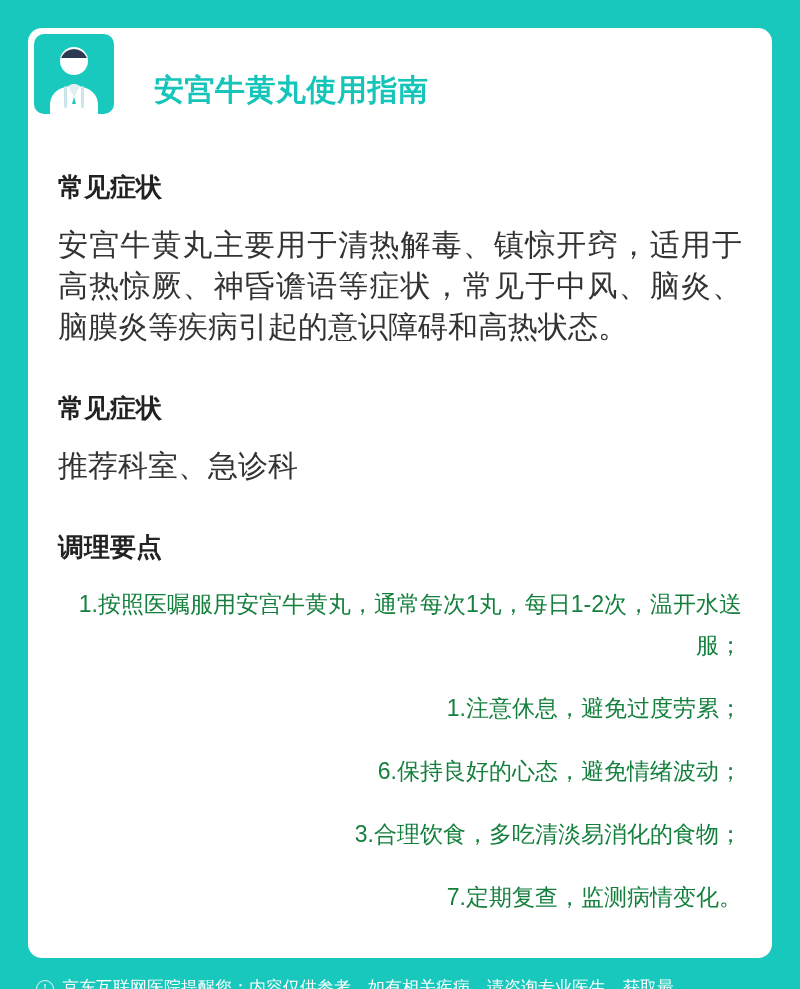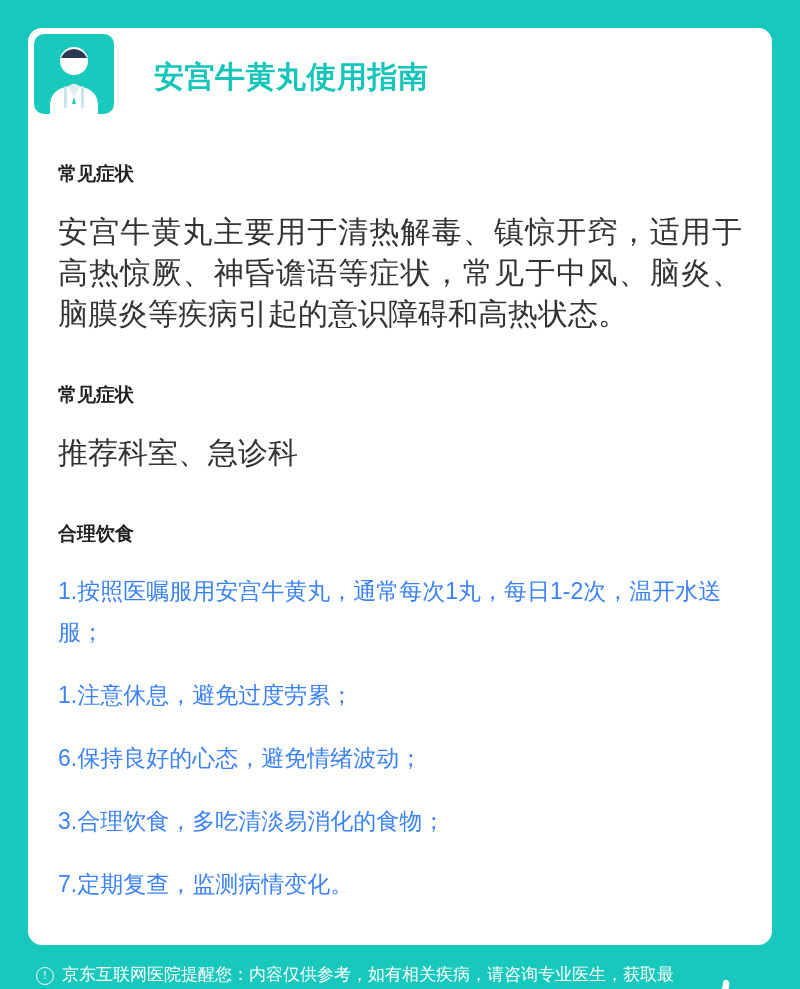"安宫牛黄丸使用指南" .card { padding: 29px 30px 40px 30px -> 42px 30px 40px 30px }
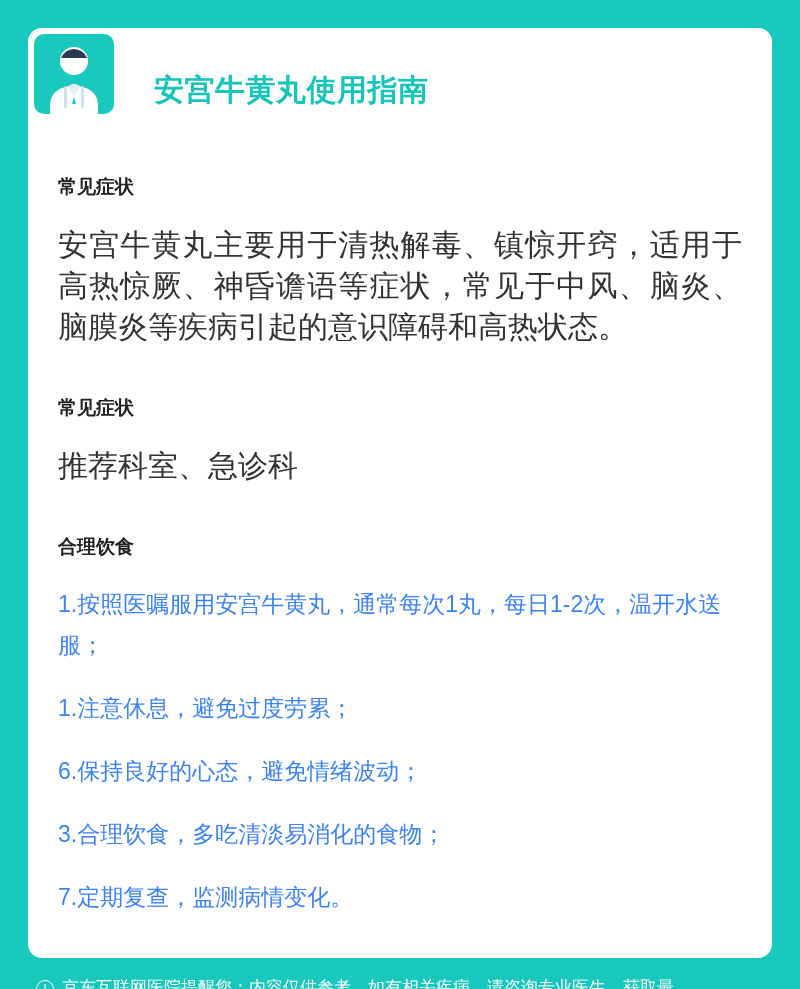"常见症状" h2.section-title { font-size: 19px -> 26px }
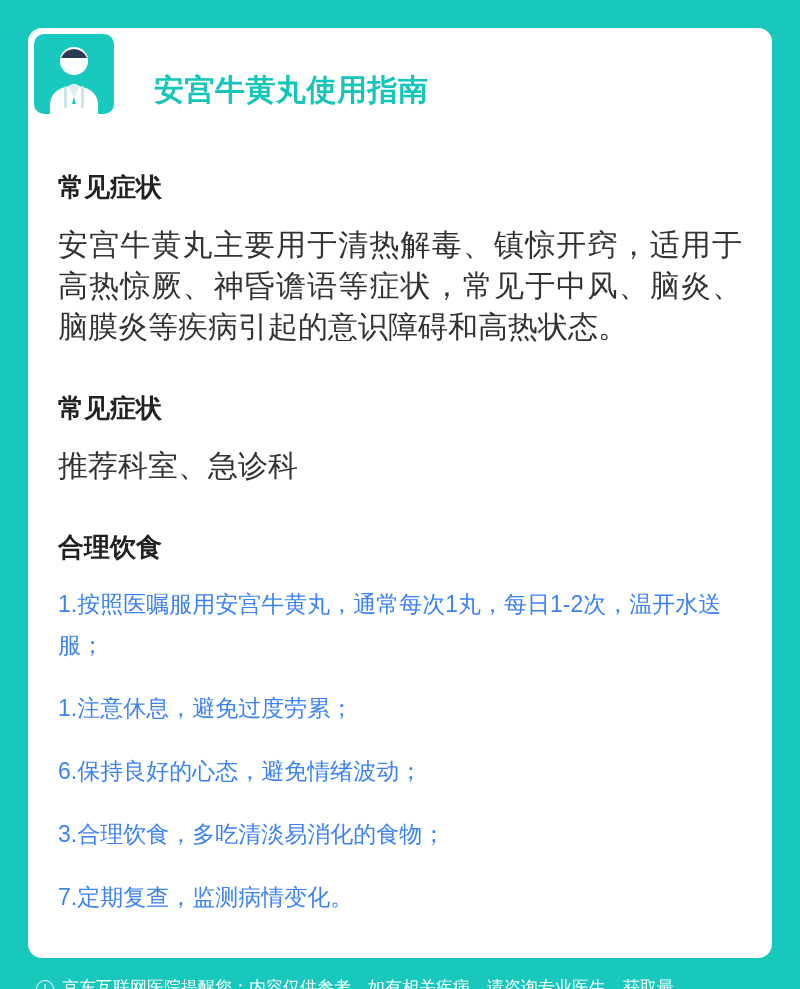"合理饮食" h2.section-title { text: 合理饮食 -> 调理要点 }
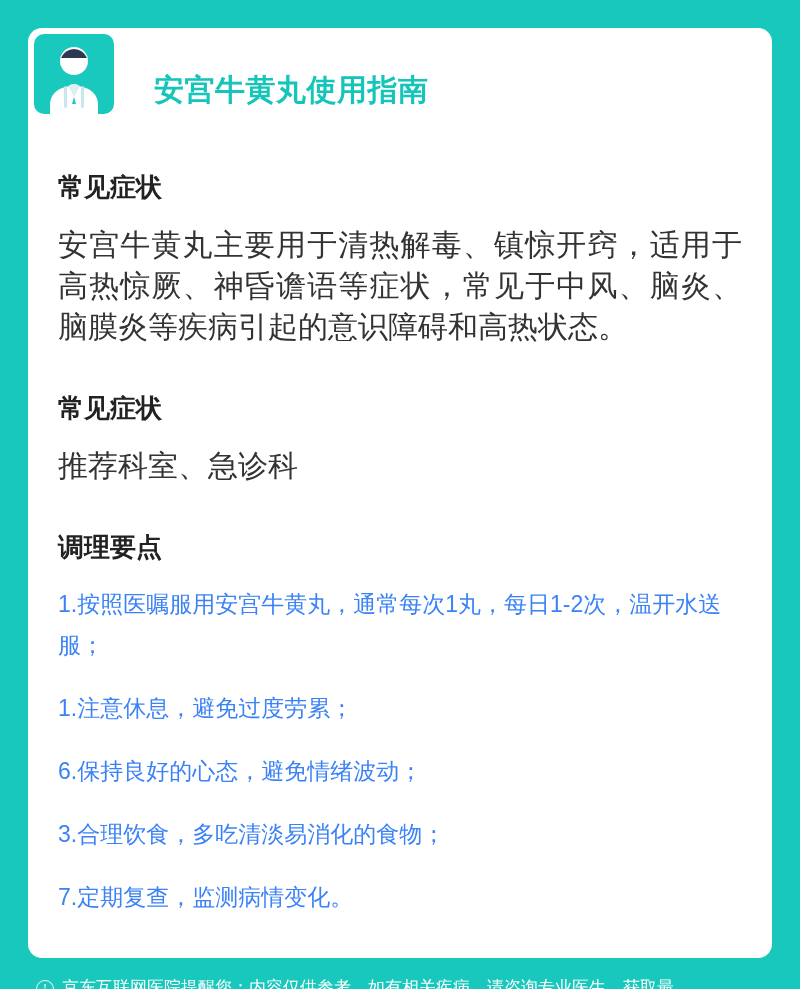"1.按照医嘱服用安宫牛黄丸，通常每次1丸，每日1-2次，温开水送服；" .tips p { color: #3b82f6 -> #15803d; text-align: none -> right }
